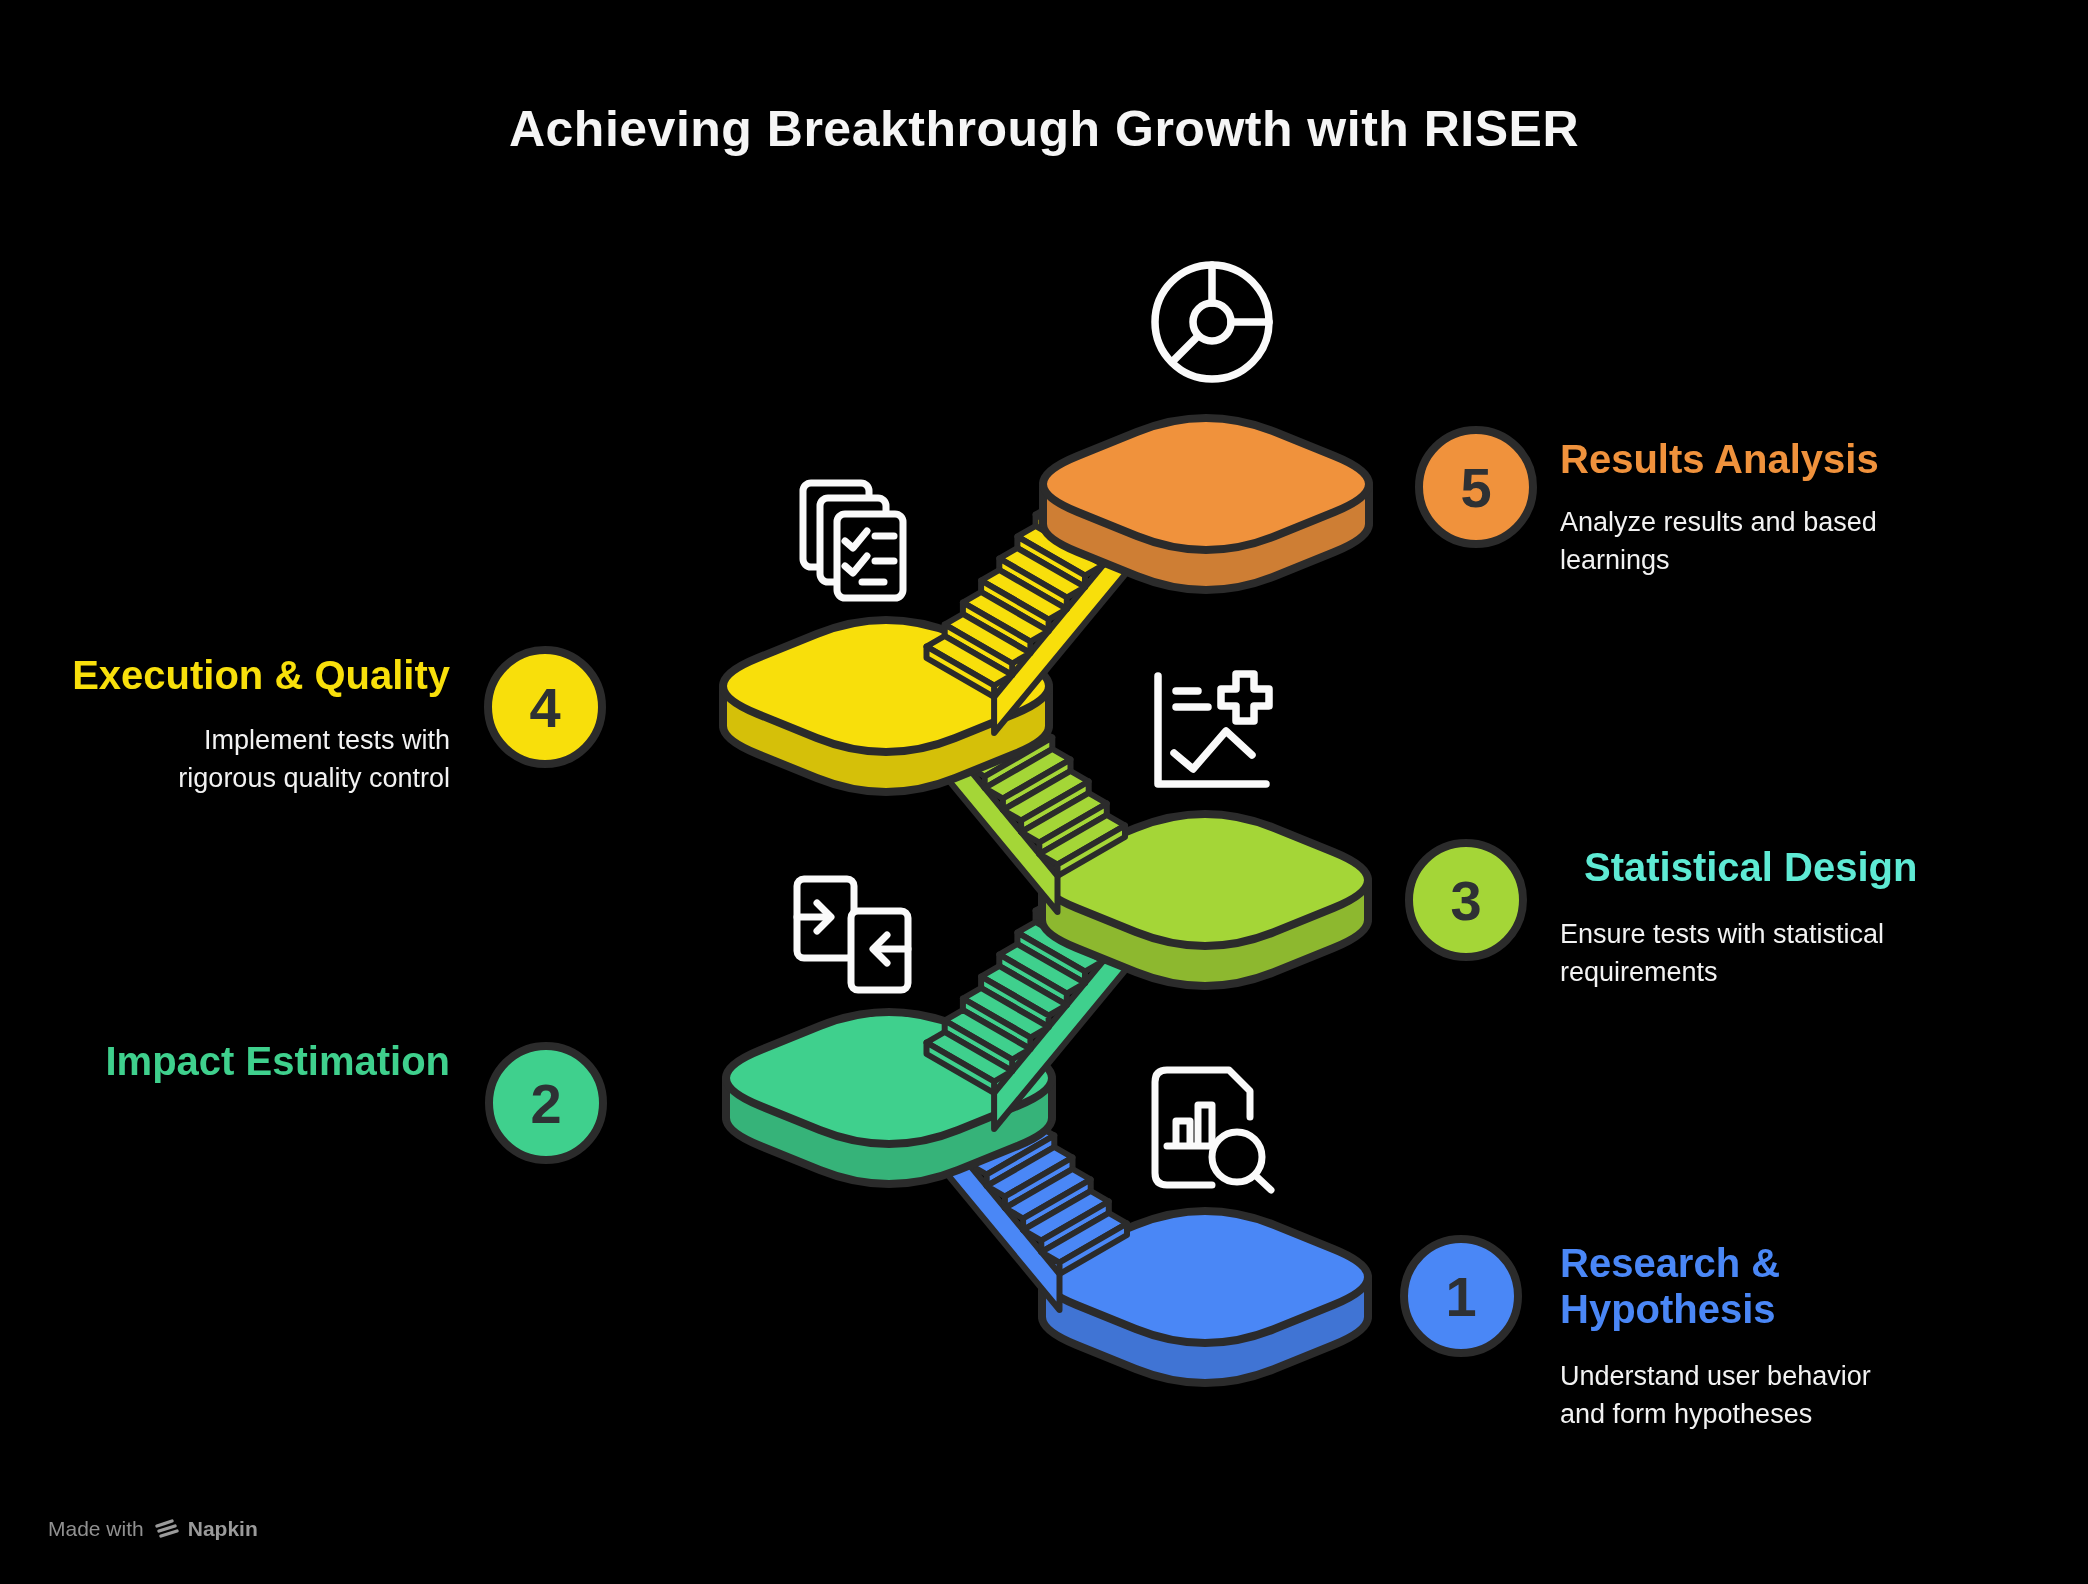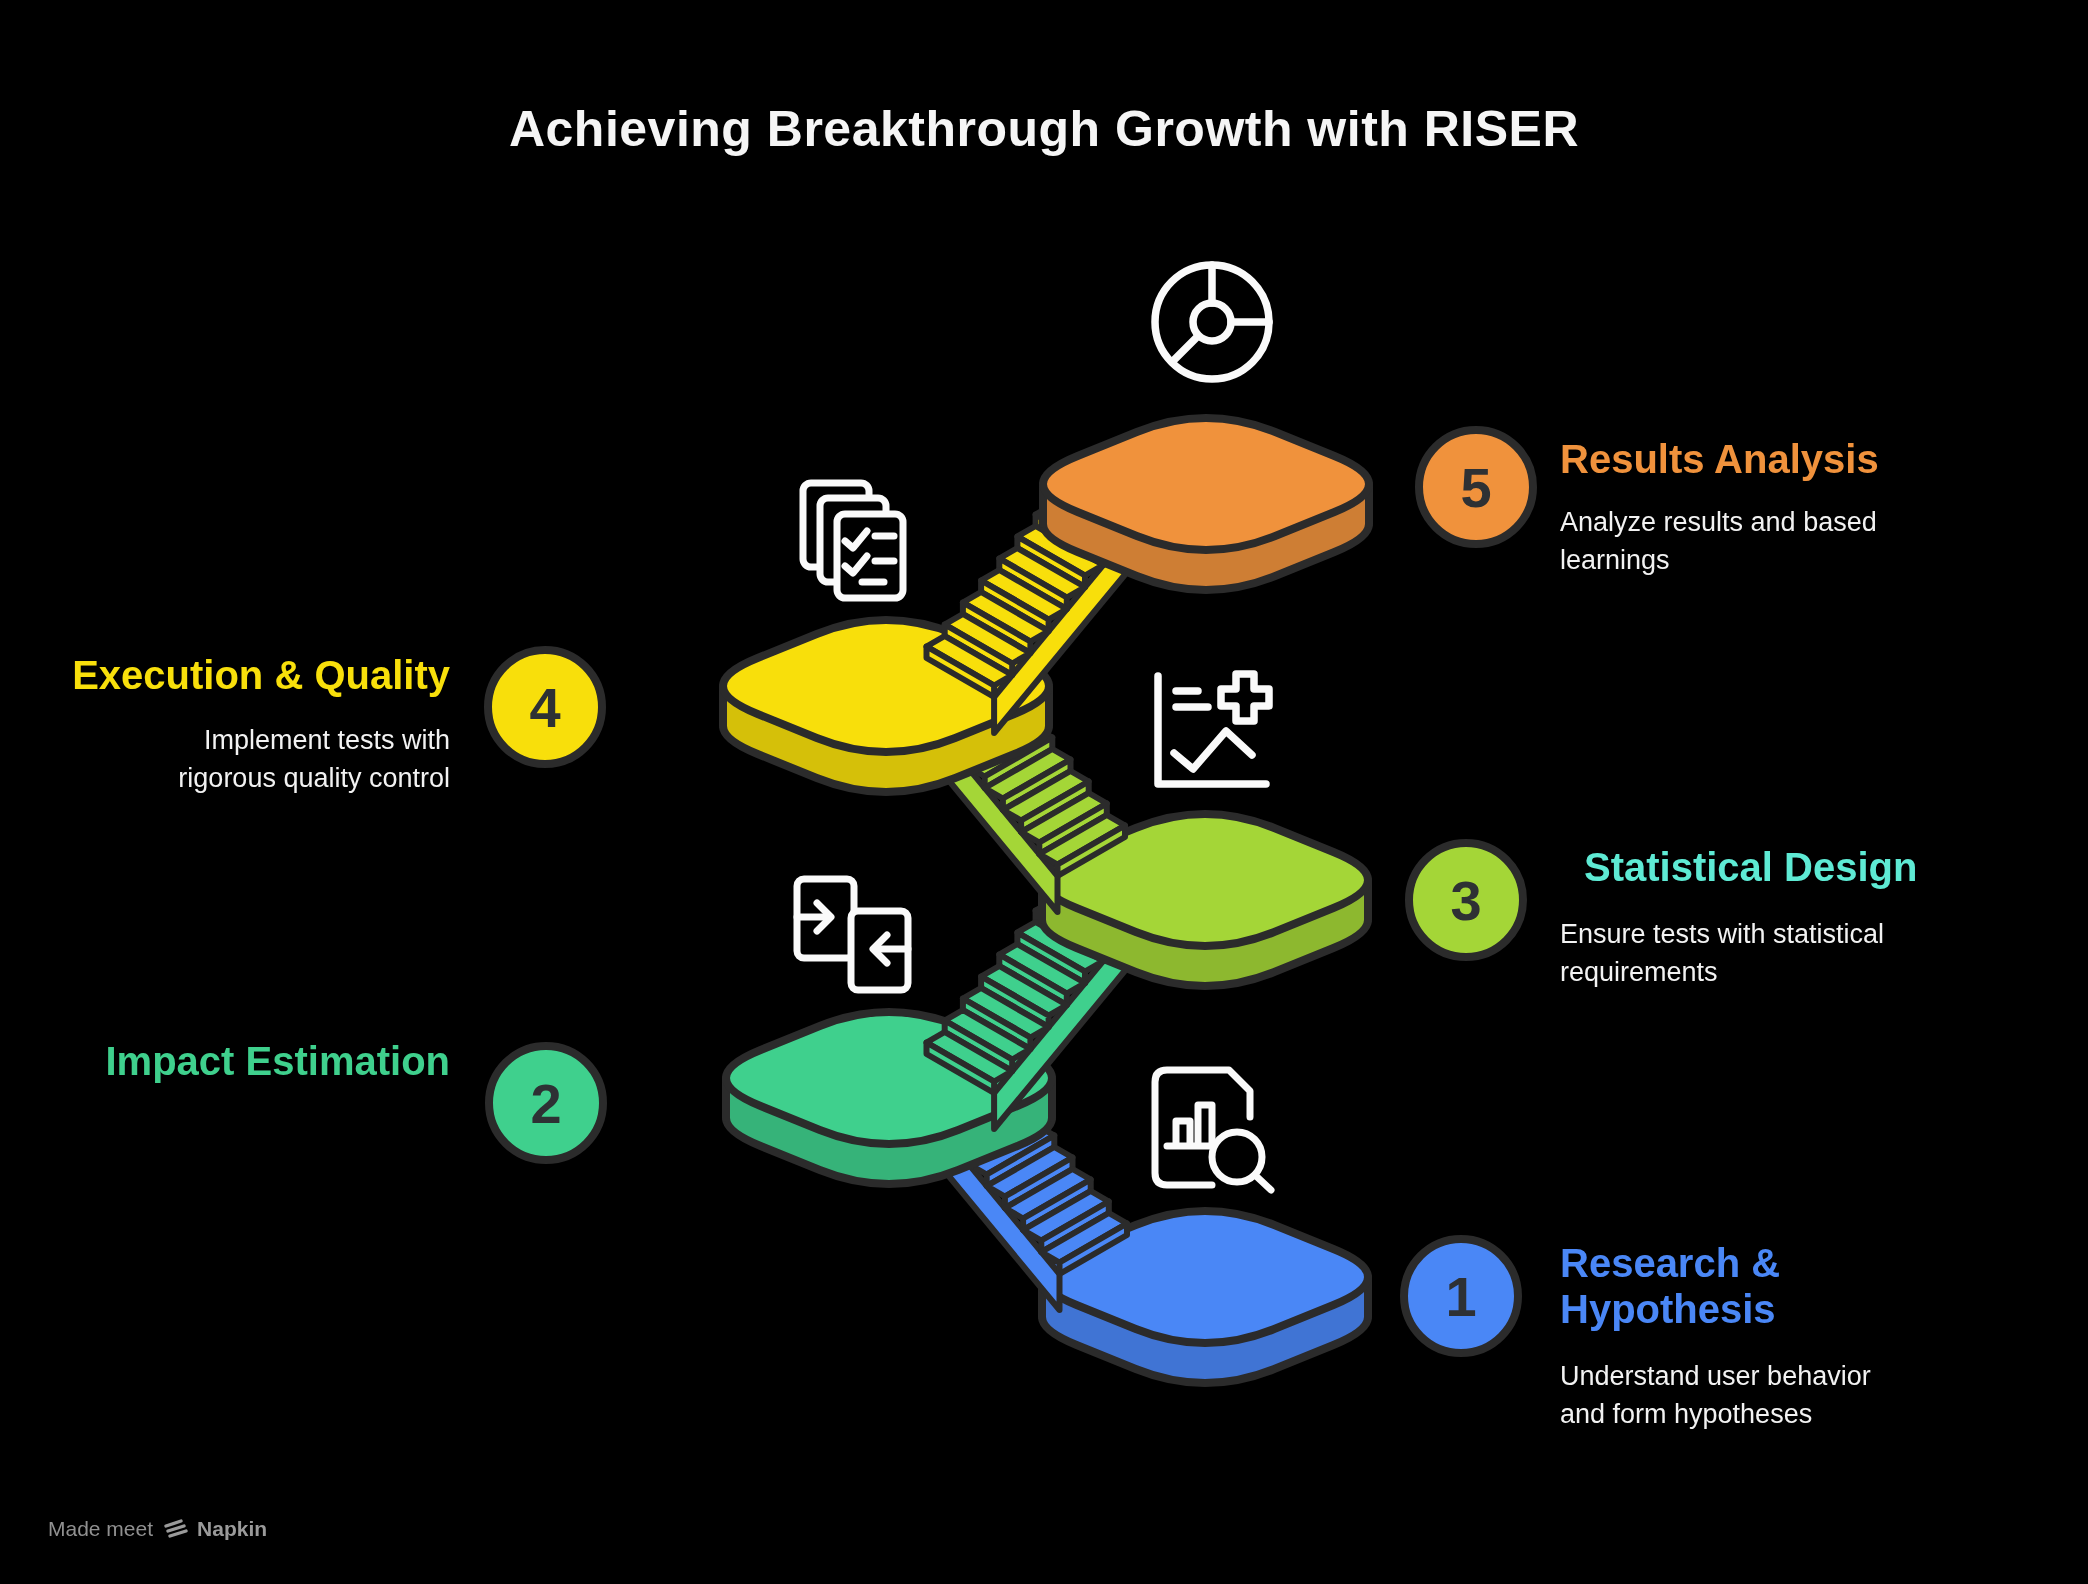"Made meet" span { text: meet -> with }
